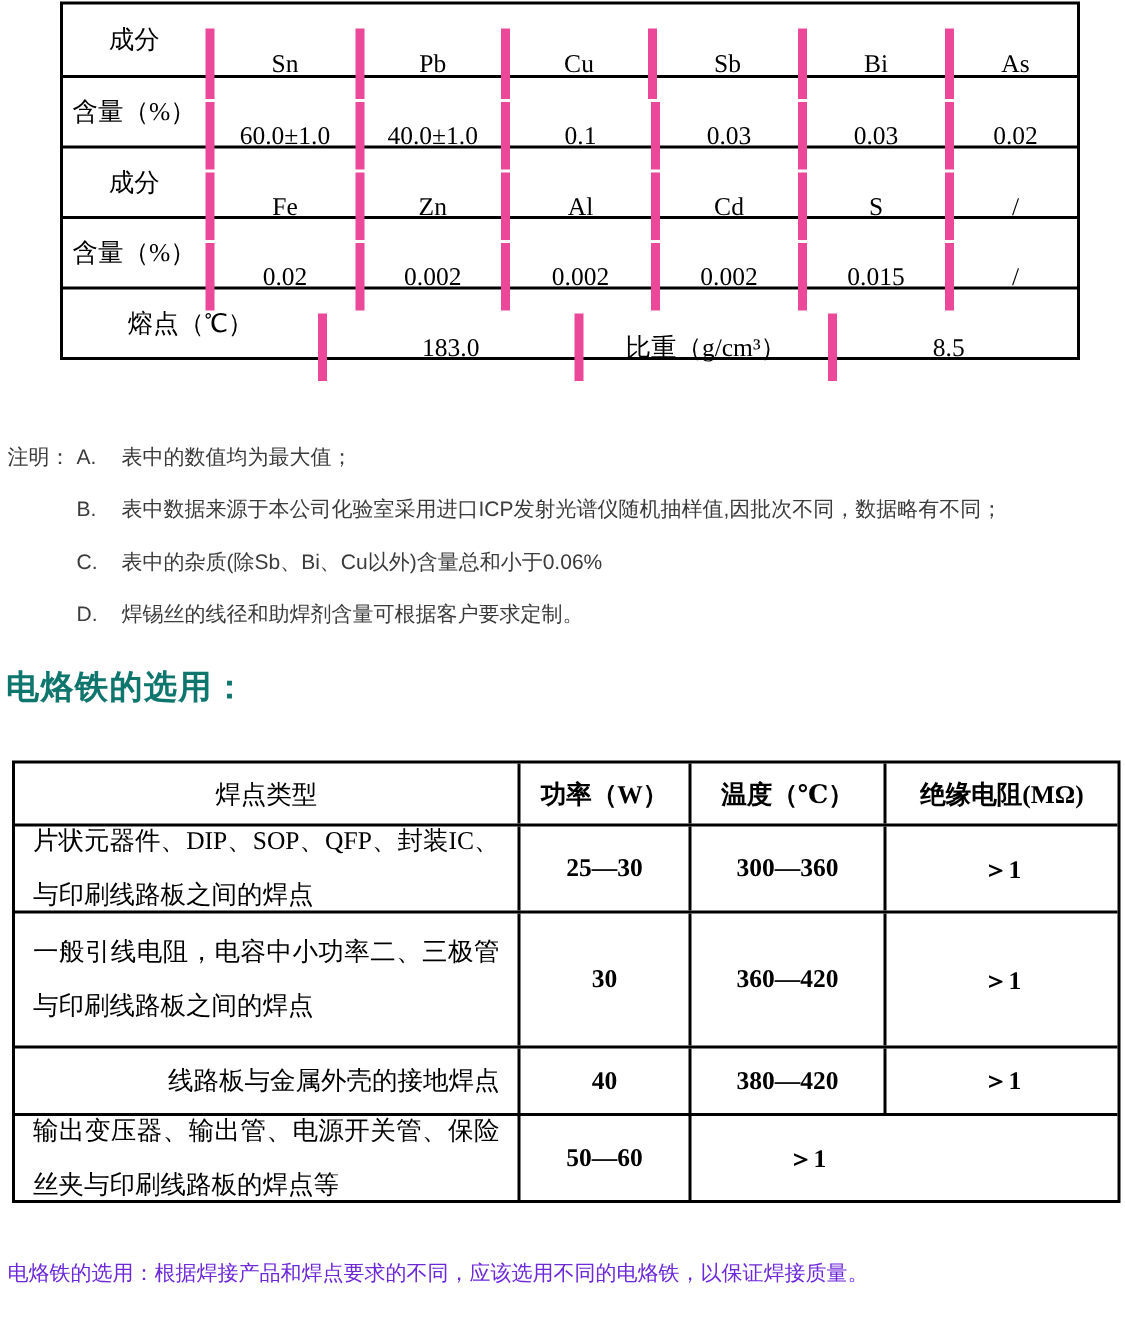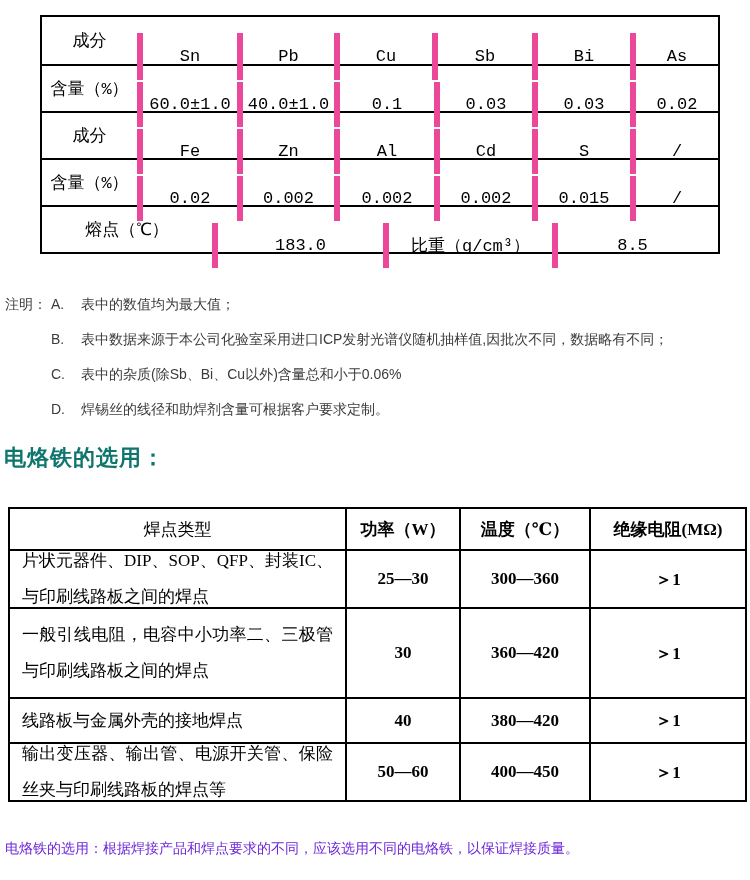"成分" .comp-table { font-family: Liberation Mono, monospace -> Liberation Serif, serif; top: 15px -> 1px }
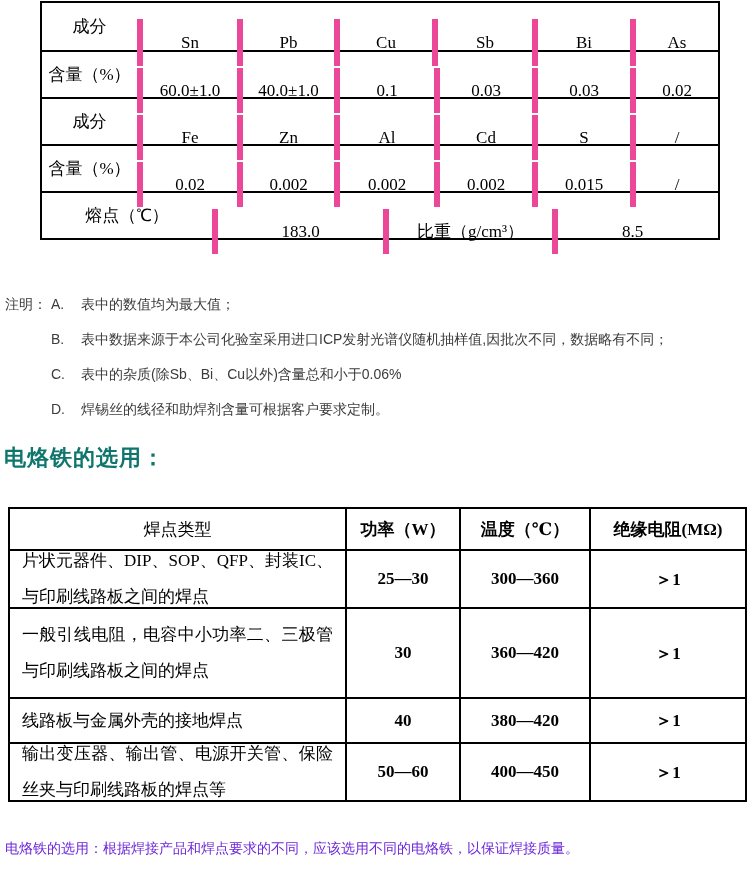"线路板与金属外壳的接地焊点" .type-cell.center .wrap { text-align: left -> right }
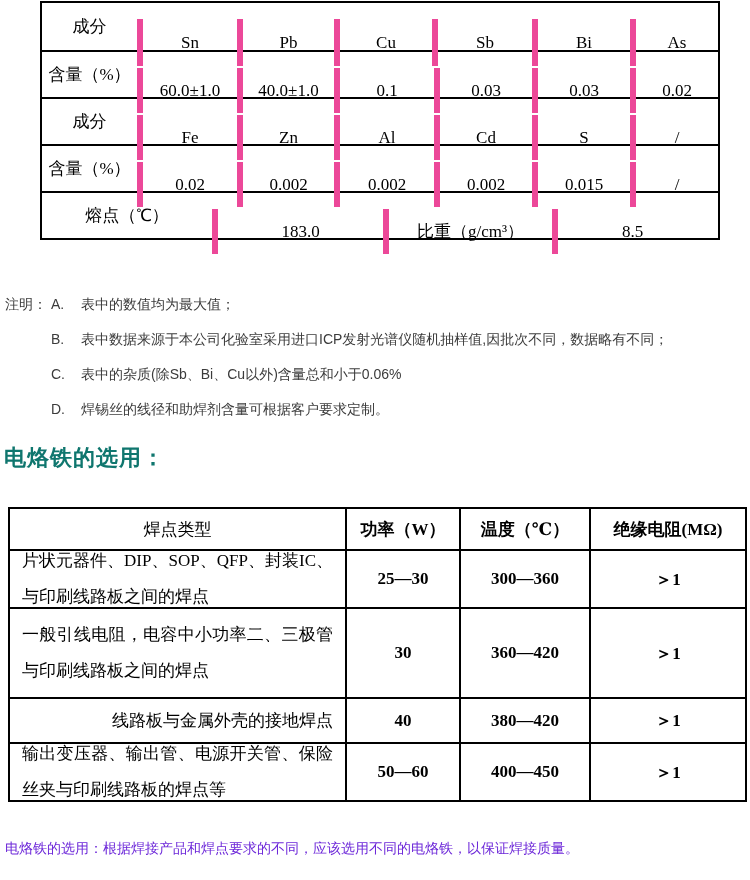"400—450" div.iron-cell { html: <div>400—450</div> -> none }
